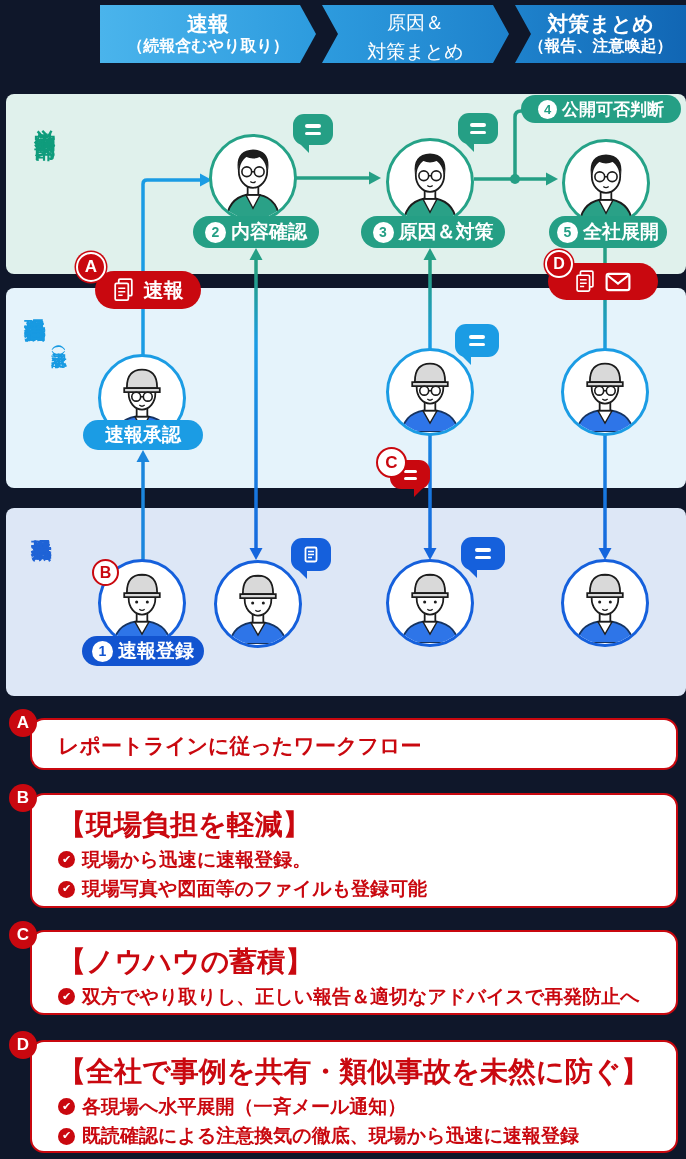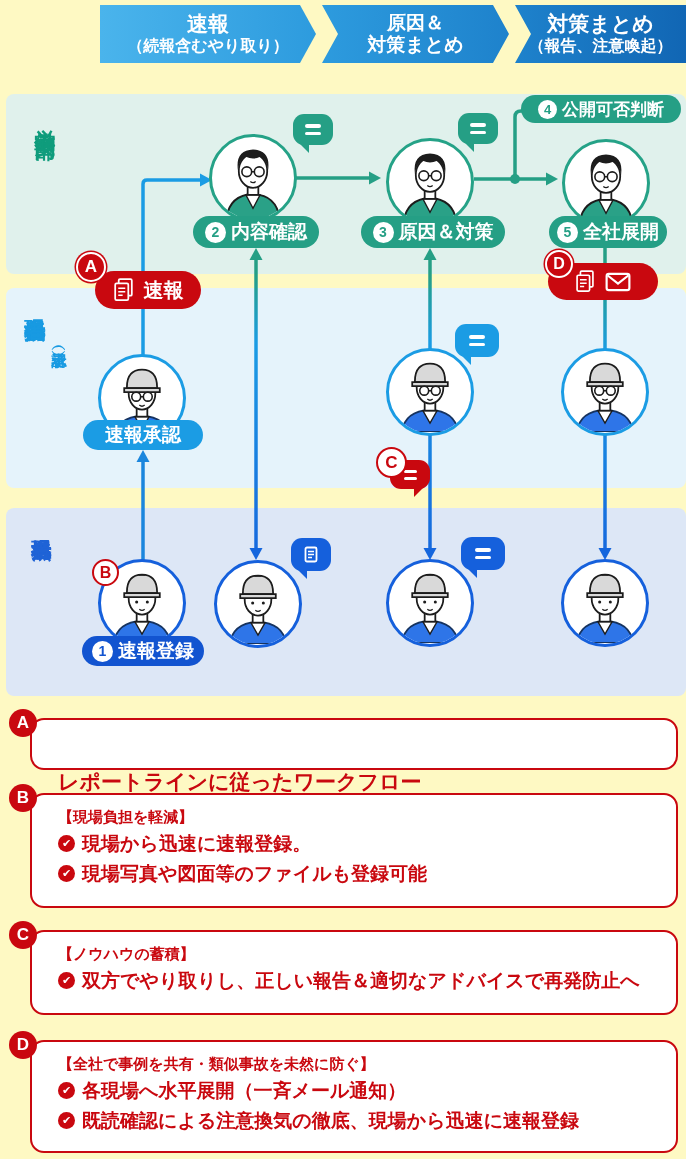"速報" #stage { background: #fef9c3 -> #0f172a }
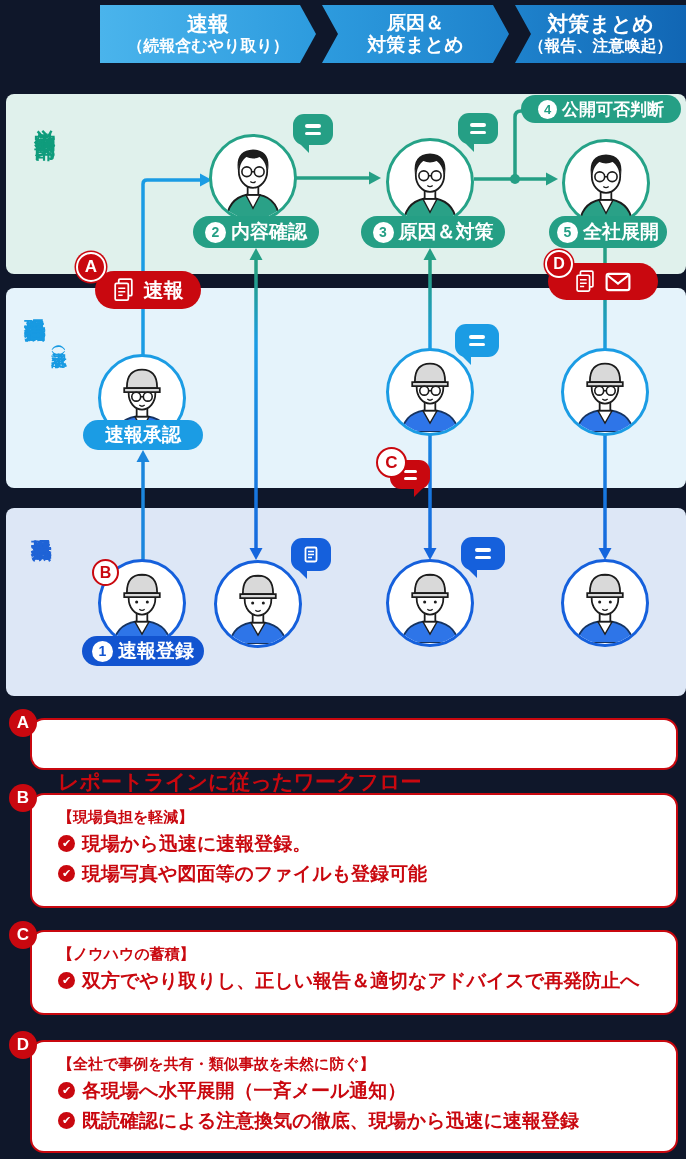"原因＆" .chev2 .t1,.chev2 .t2 { font-weight: bold -> normal; margin-top: none -> 7px }
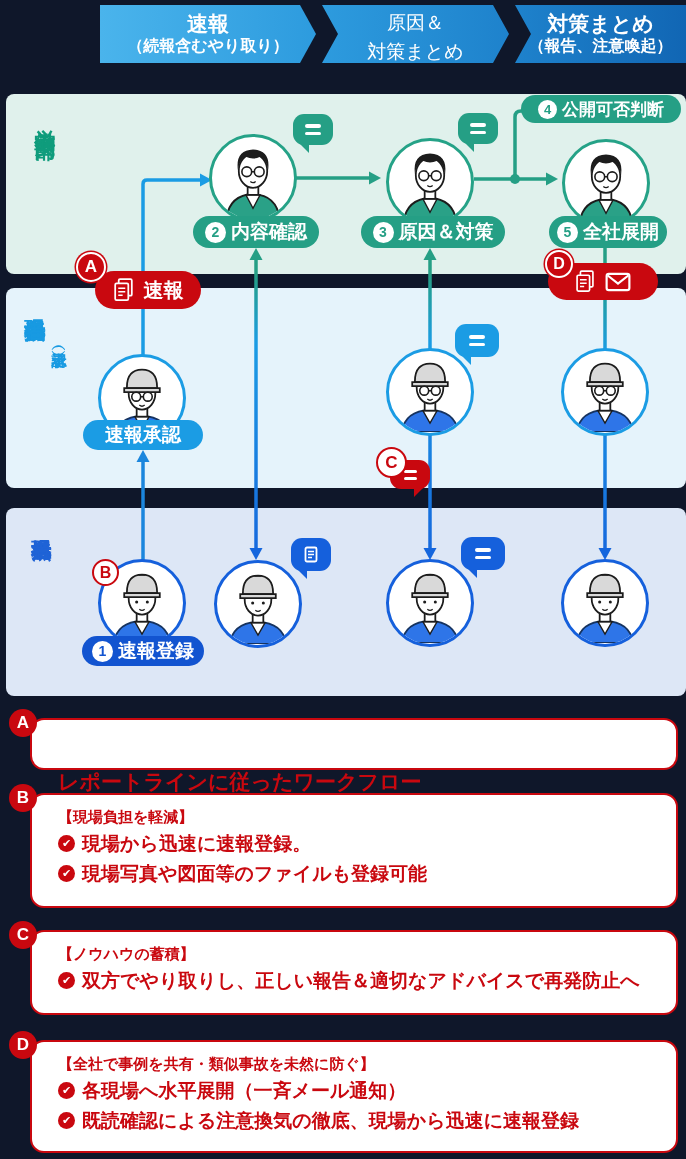"レポートラインに従ったワークフロー" .co-a .ctitle { margin-top: 36px -> none }
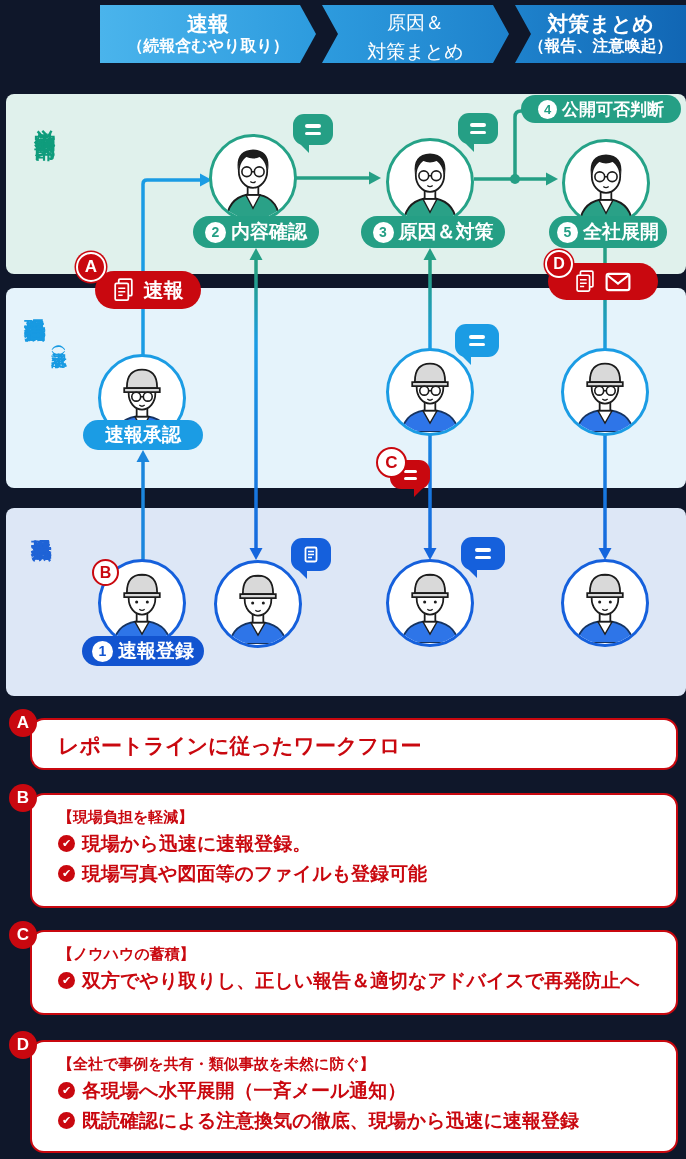"【現場負担を軽減】" .callout .ctitle { font-size: 15px -> 28px }
